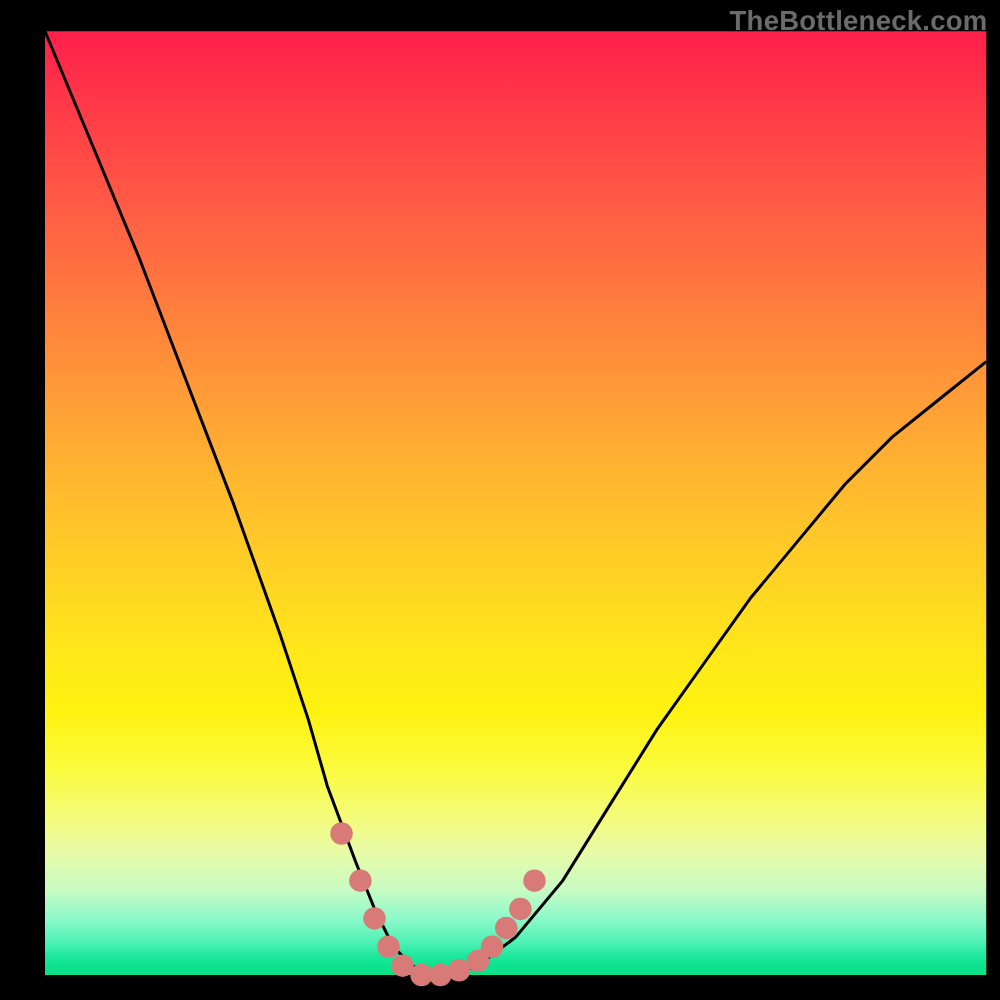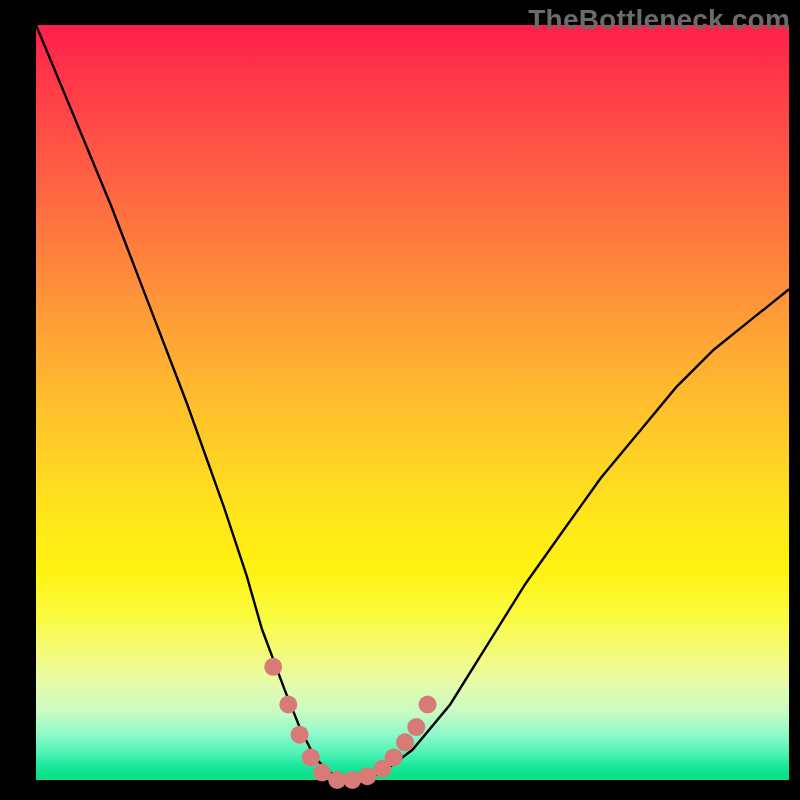"TheBottleneck.com" .watermark { font-size: 28px -> 22px }
